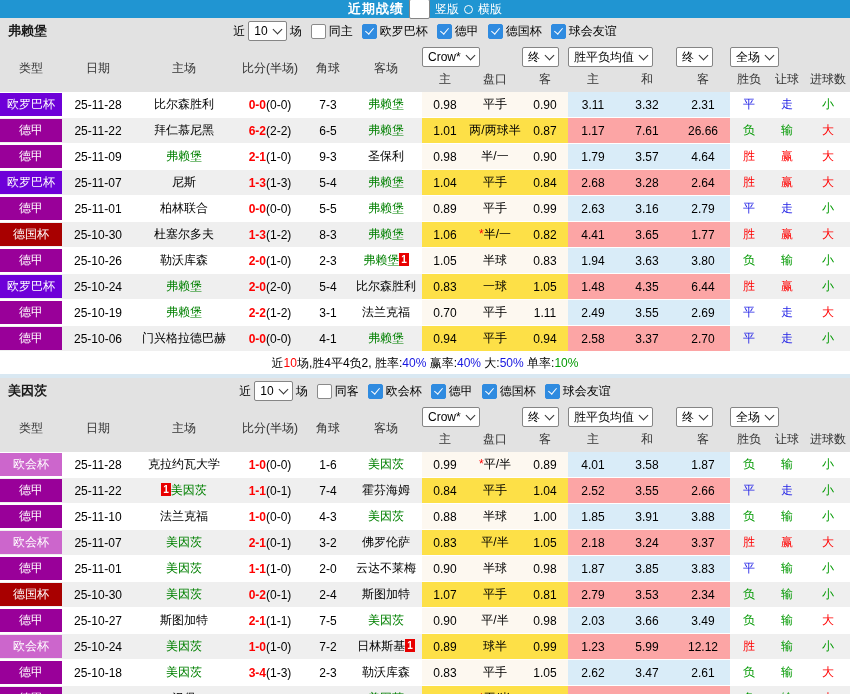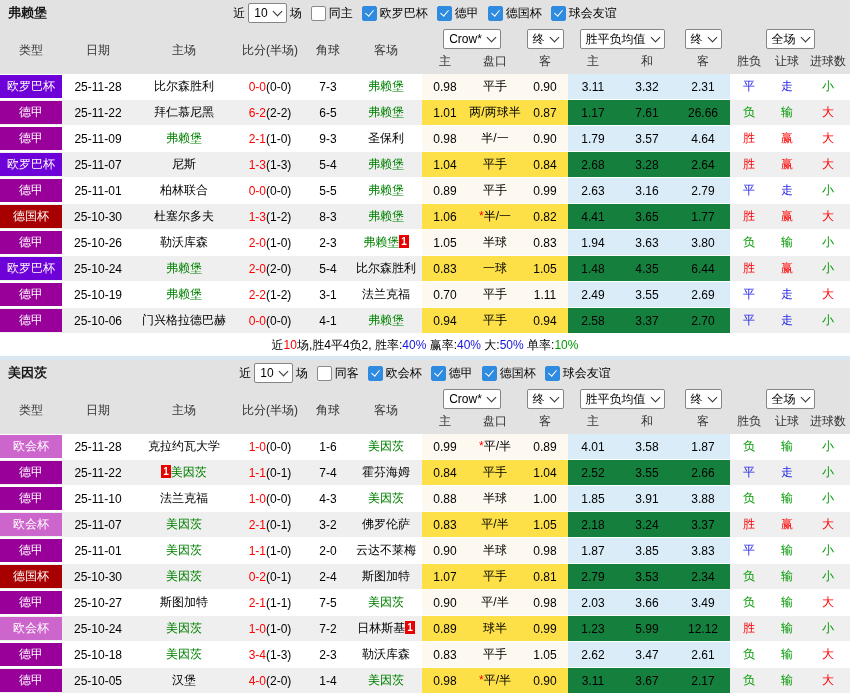"近期战绩" div.titlebar { html: none -> <div> <span>近期战绩</span> <span></span> <span>竖版</span> <span></span> <span>横版</span> </div> }
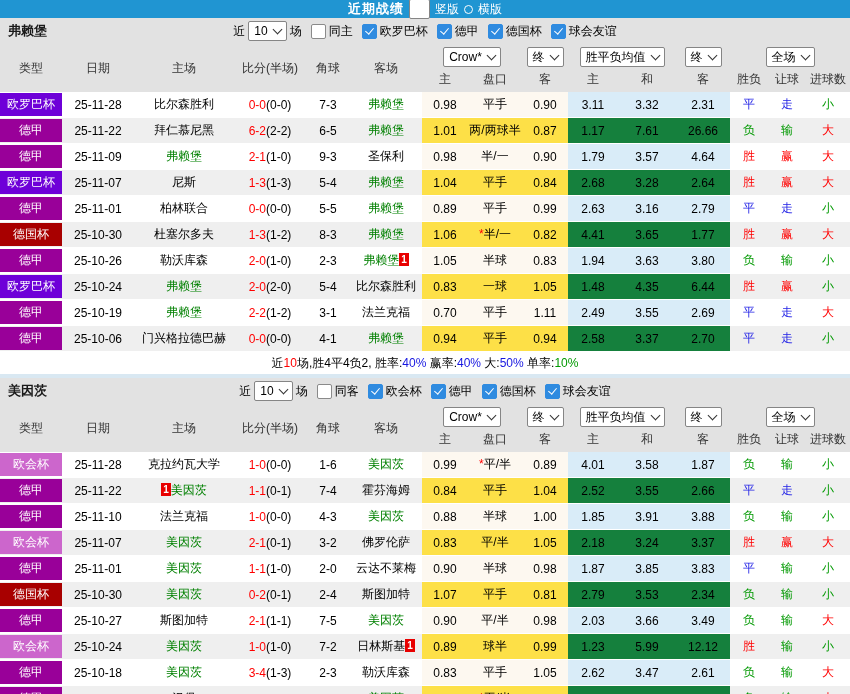"Crow*" tr.dd-row td { text-align: center -> left }
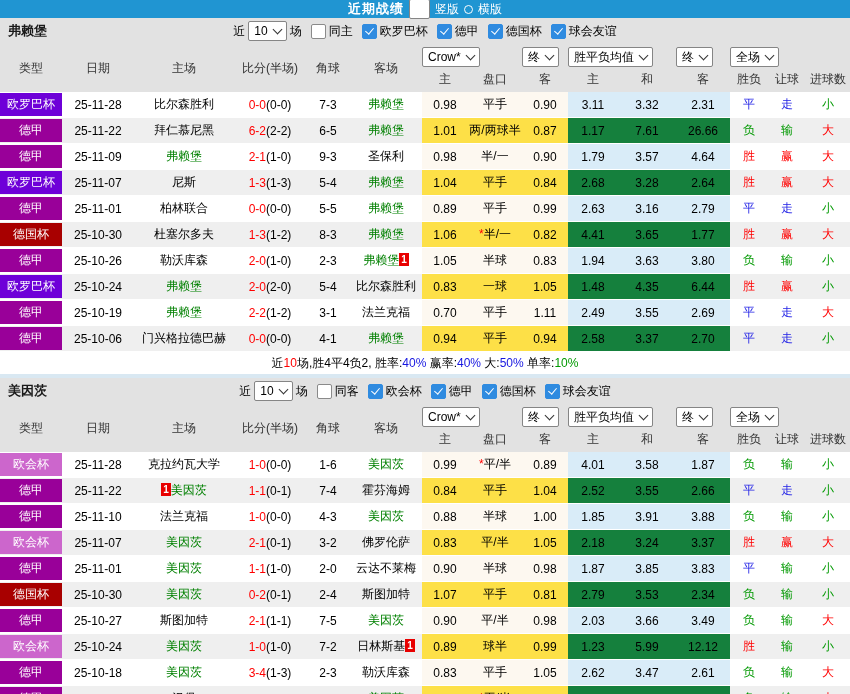"0-0" .score { font-weight: none -> bold }
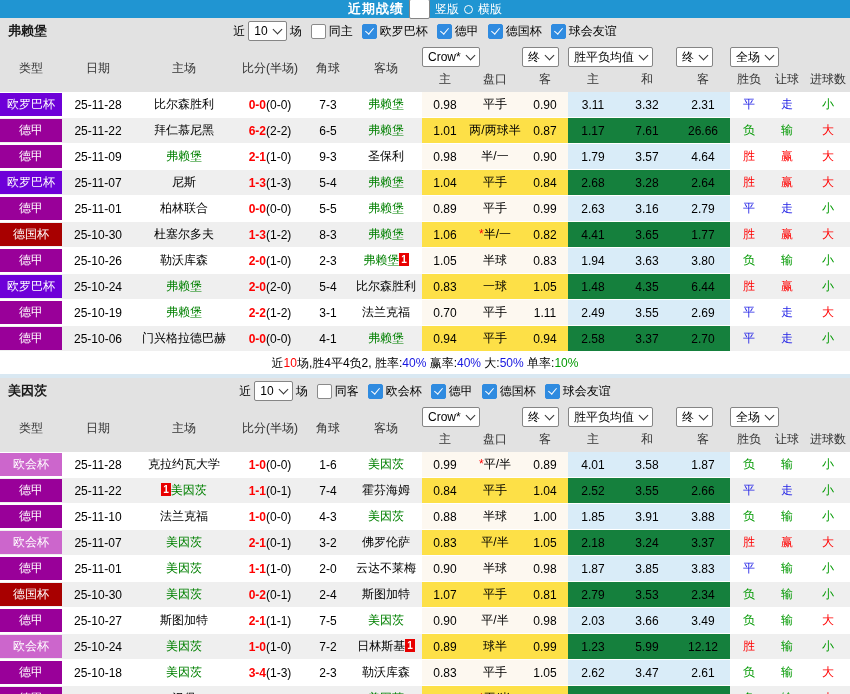"1.17" tr.even td.wcol { background: #15803d -> #fca5a5 }
